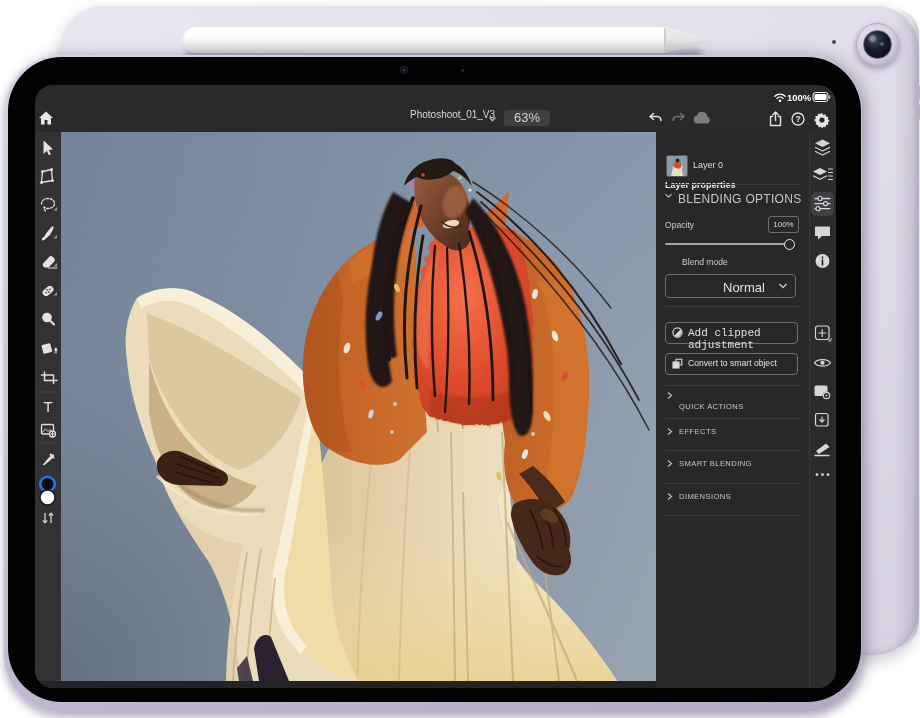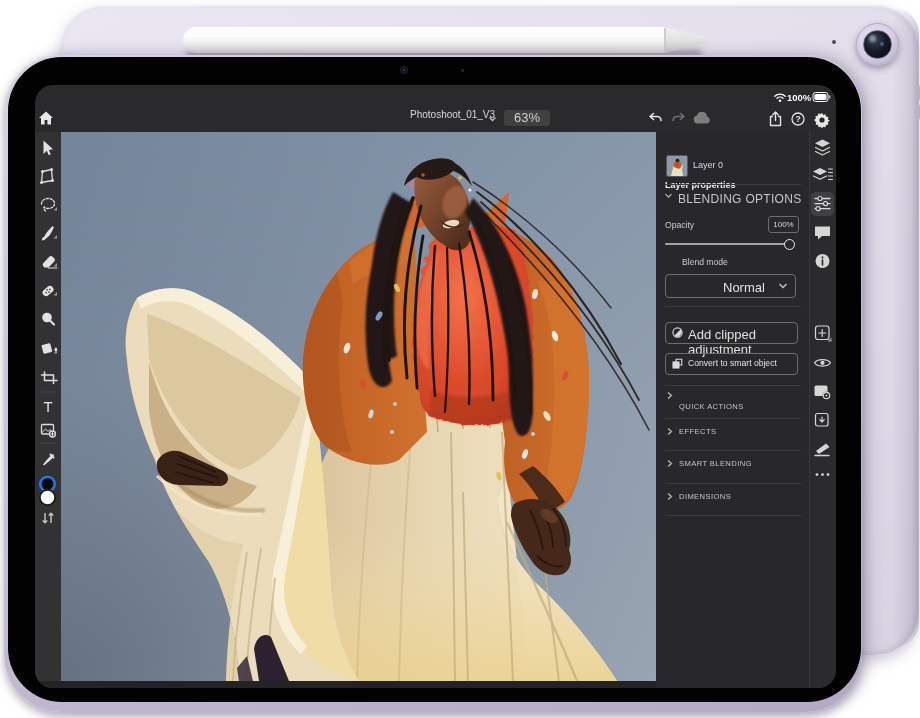"Add clipped adjustment" div.abs { font-family: none -> Liberation Mono, monospace; font-size: 13px -> 11px }
